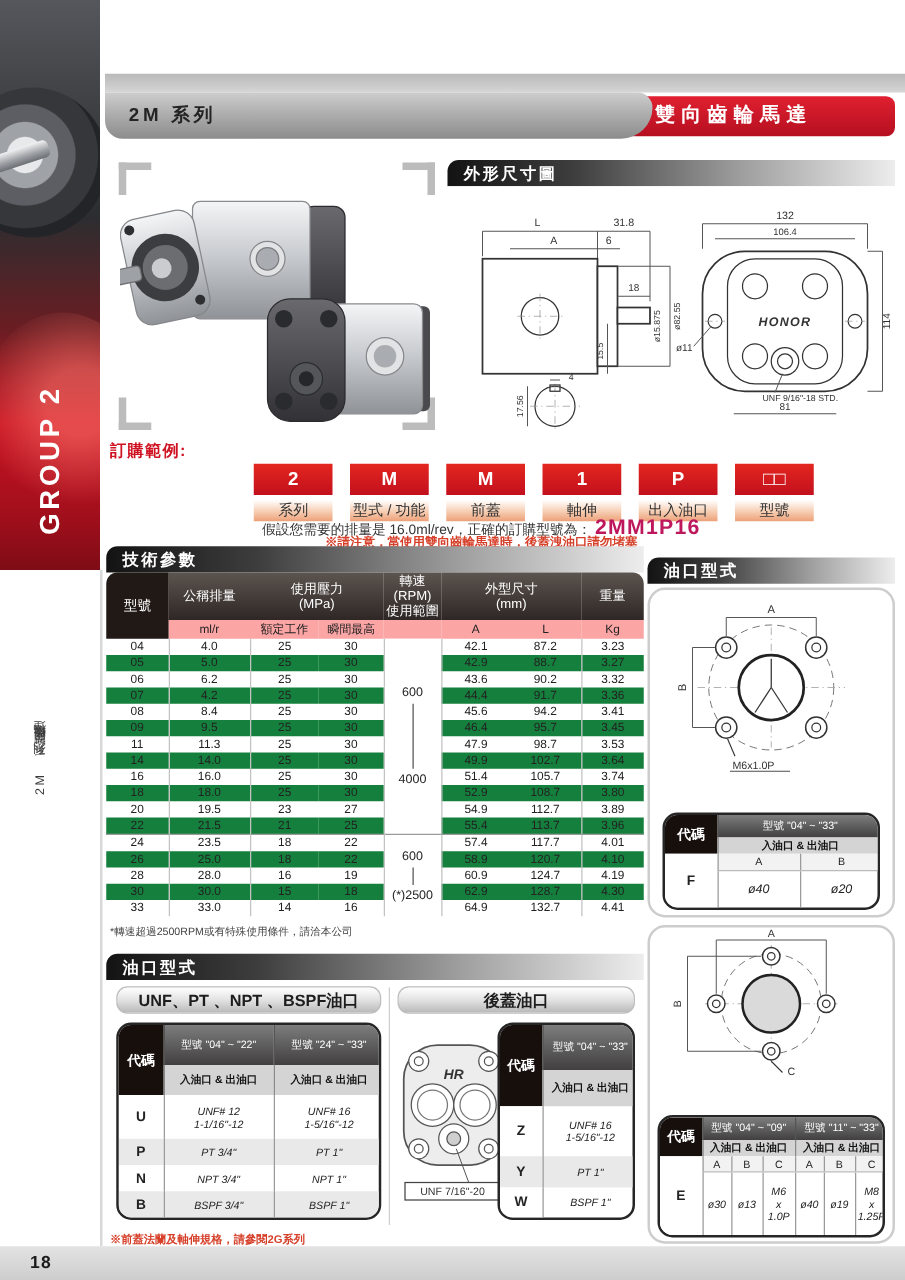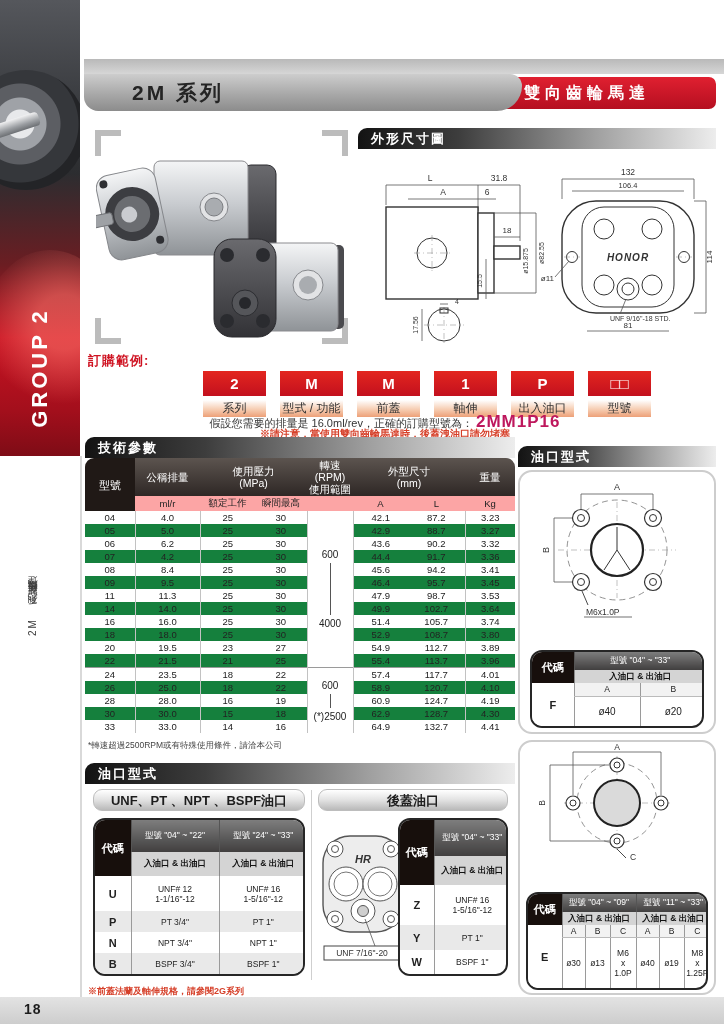"2M 系列" .banner-gray { font-size: 21px -> 15px; padding-left: 48px -> 19px }
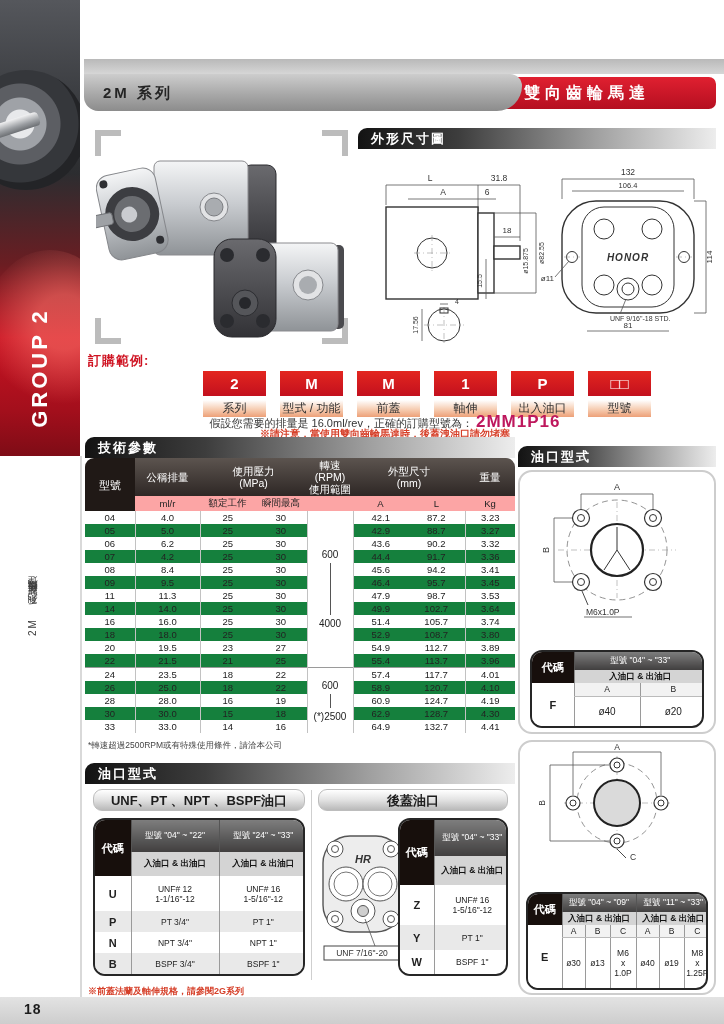"ø40" .mini td.val { font-style: none -> italic }
